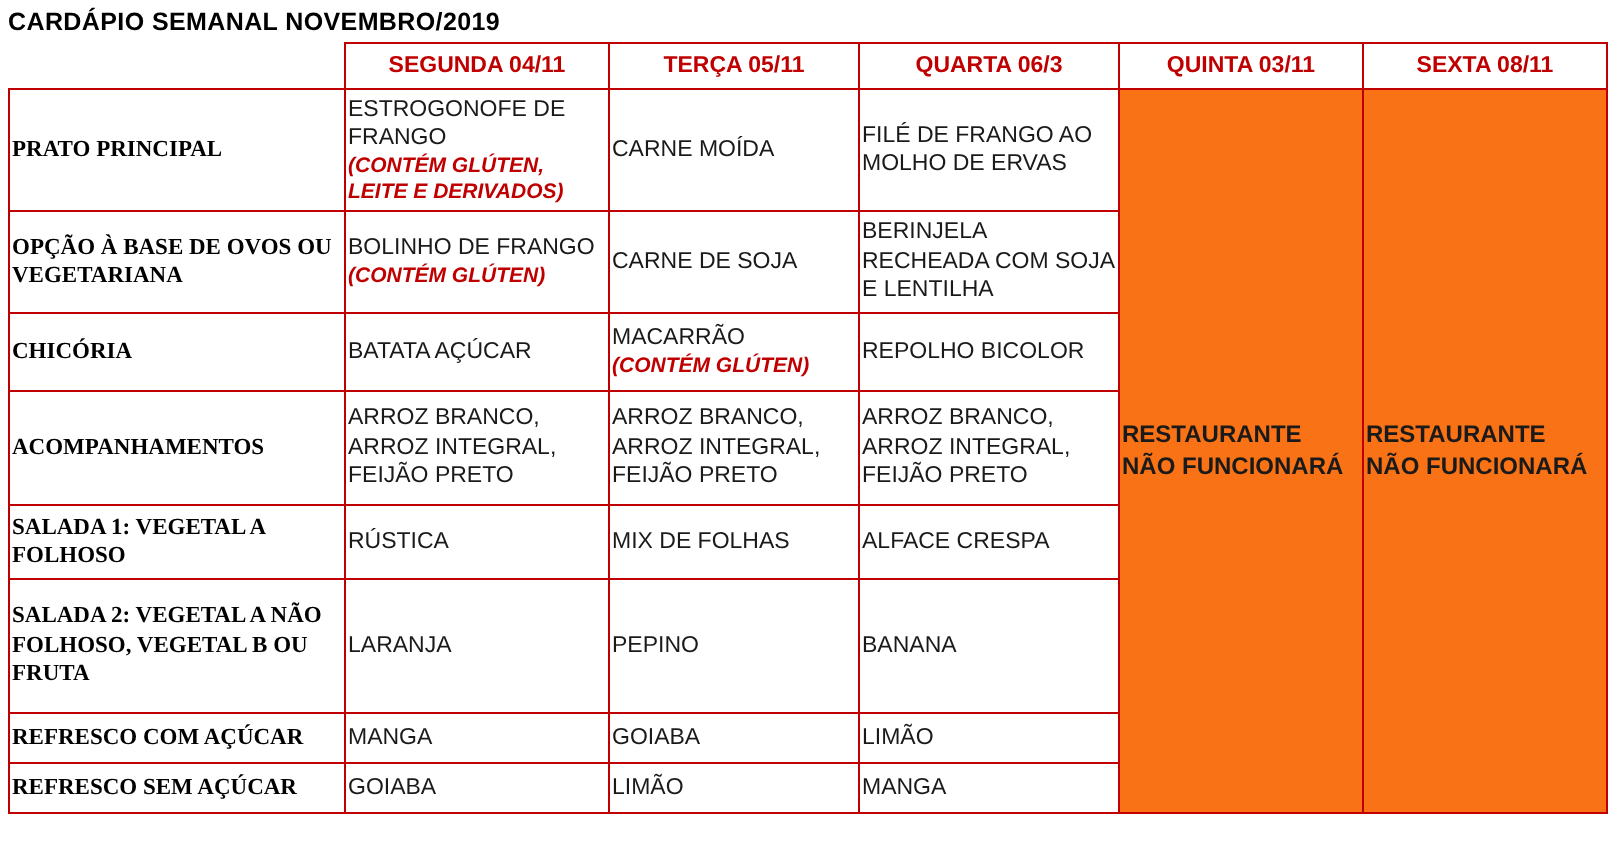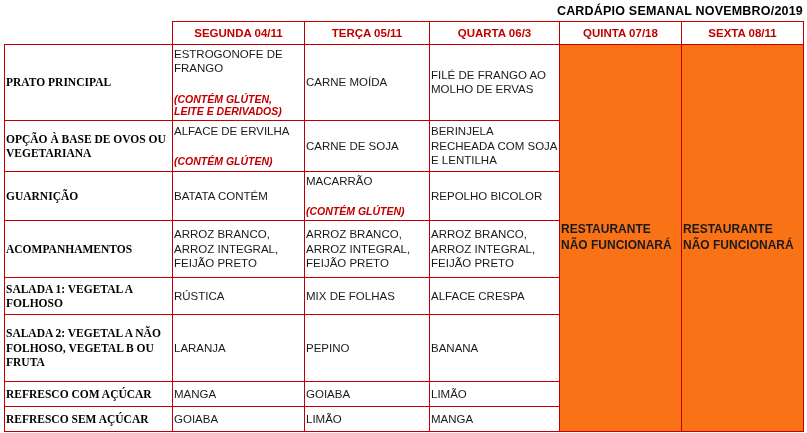"CARDÁPIO SEMANAL NOVEMBRO/2019" .title { text-align: right -> left }
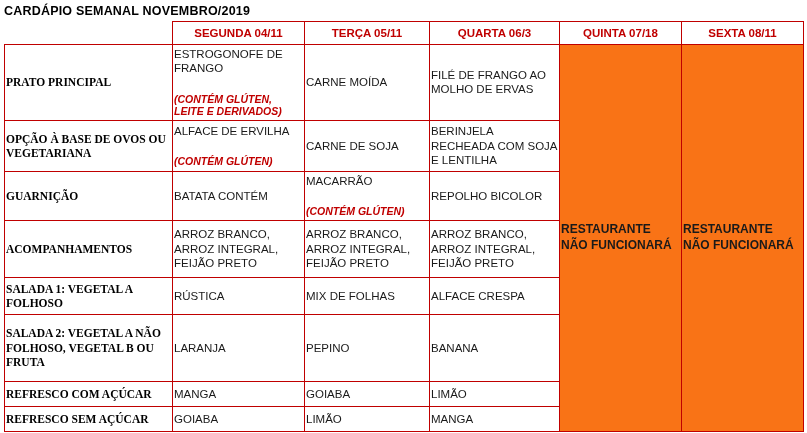"QUINTA 07/18" th { text: 07/18 -> 03/11 }
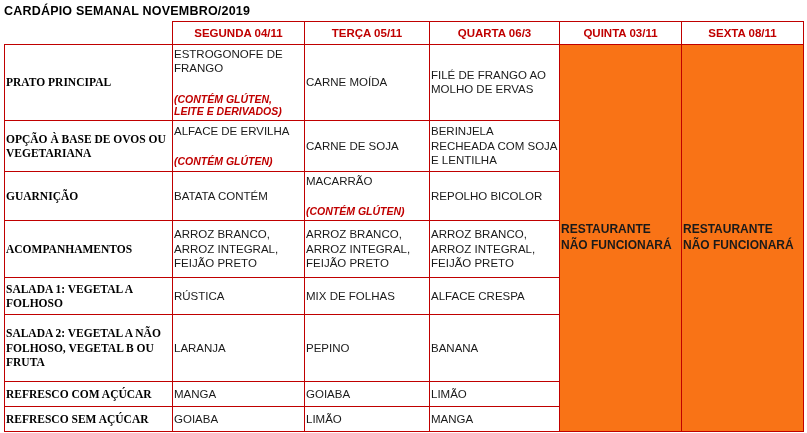"(CONTÉM GLÚTEN, LEITE E DERIVADOS)" .note { margin-top: 17px -> 1px }
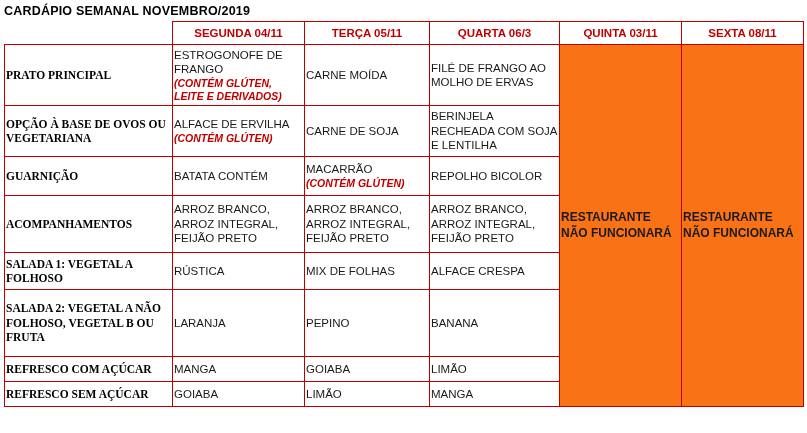"ALFACE DE ERVILHA" span { text: ALFACE DE ERVILHA -> BOLINHO DE FRANGO }
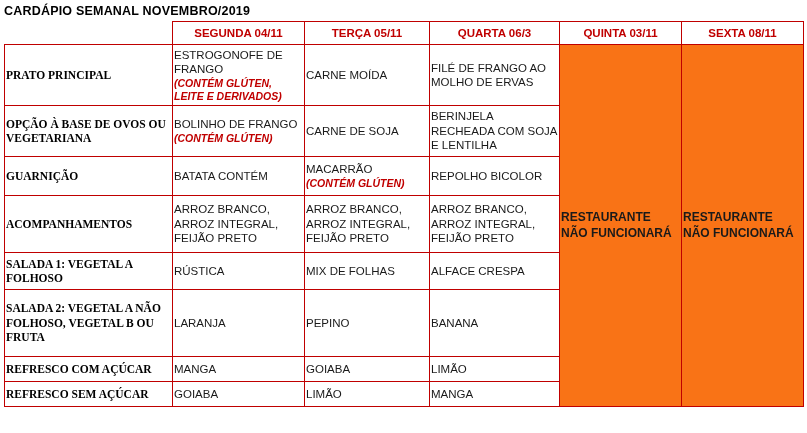"GUARNIÇÃO" td.rowhead { text: GUARNIÇÃO -> CHICÓRIA }
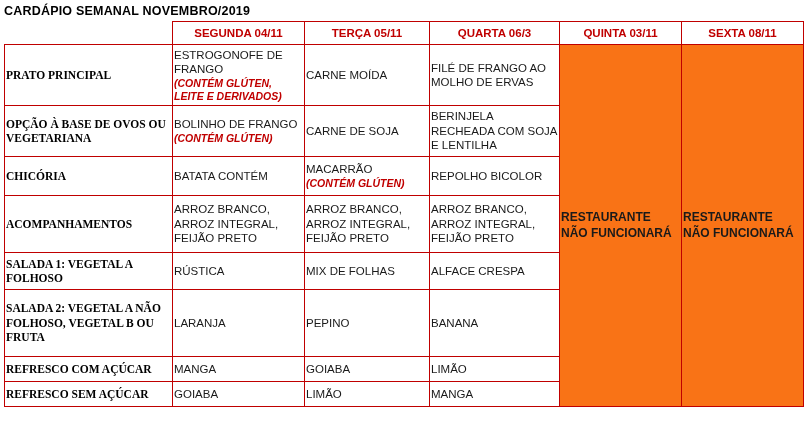"BATATA CONTÉM" span { text: CONTÉM -> AÇÚCAR }
